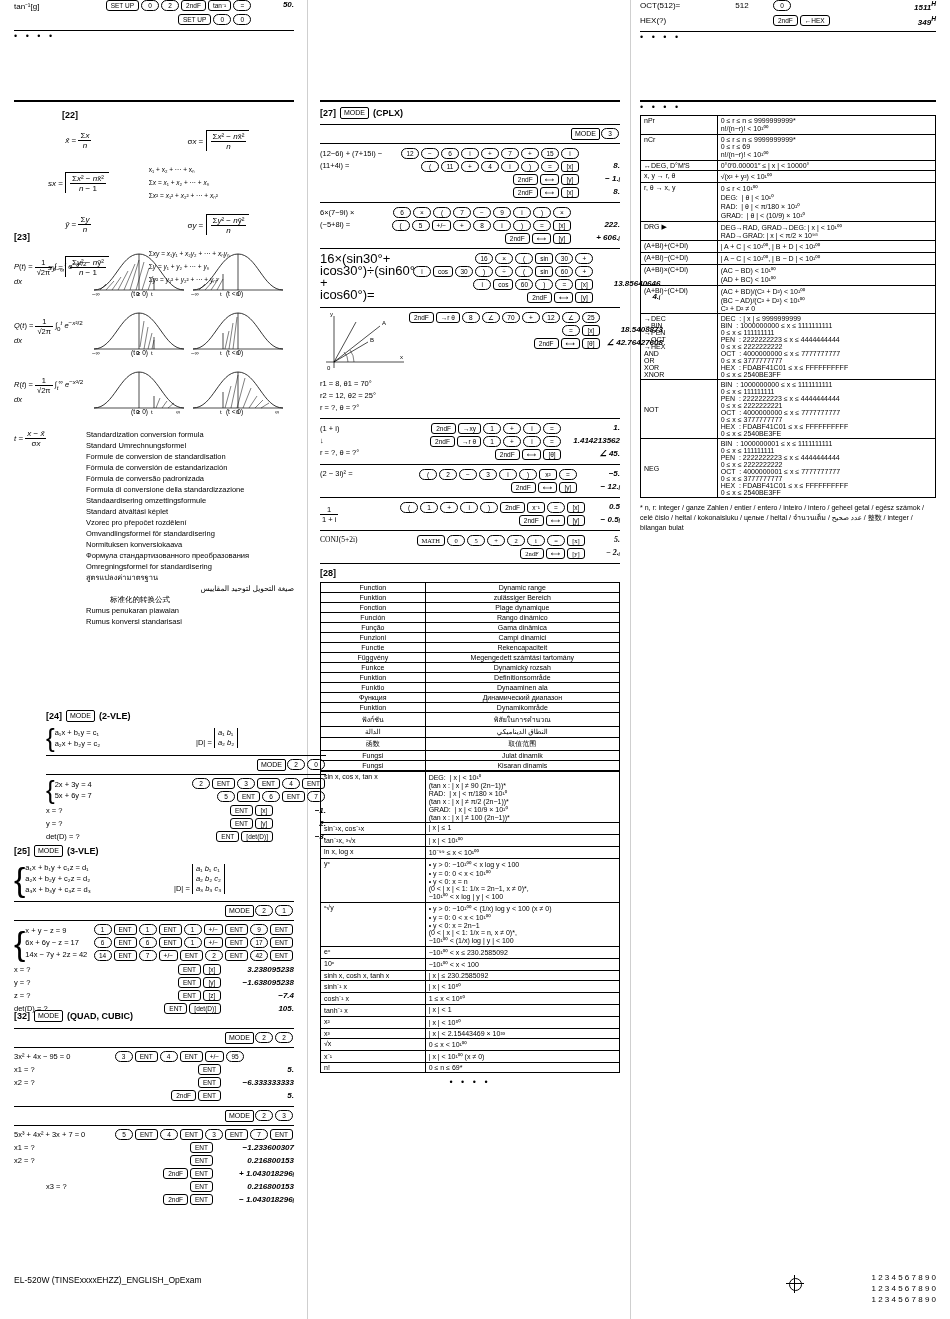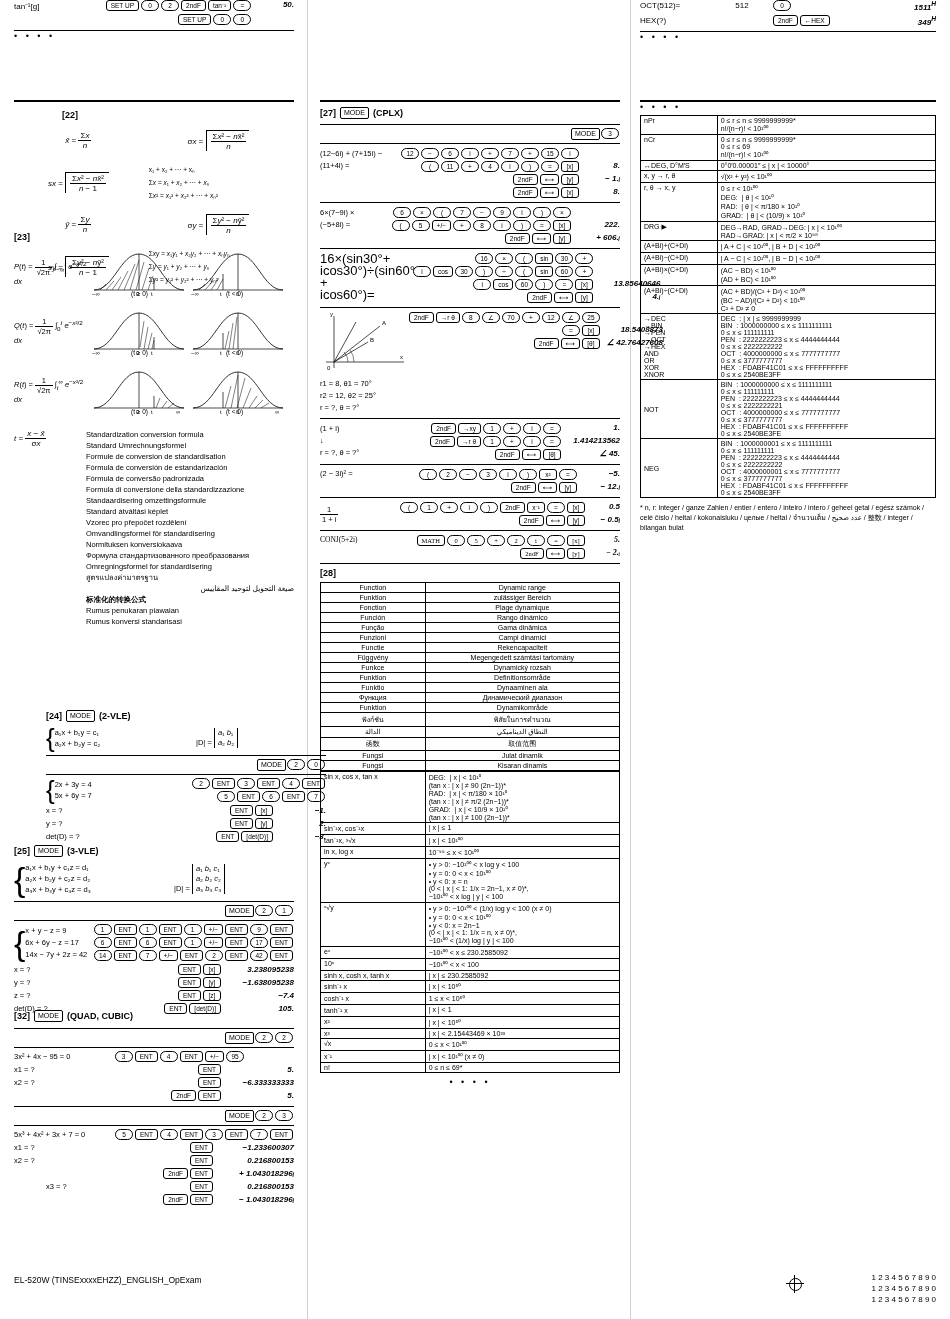"标准化的转换公式" div { font-weight: bold -> normal; margin-left: none -> 24px }
